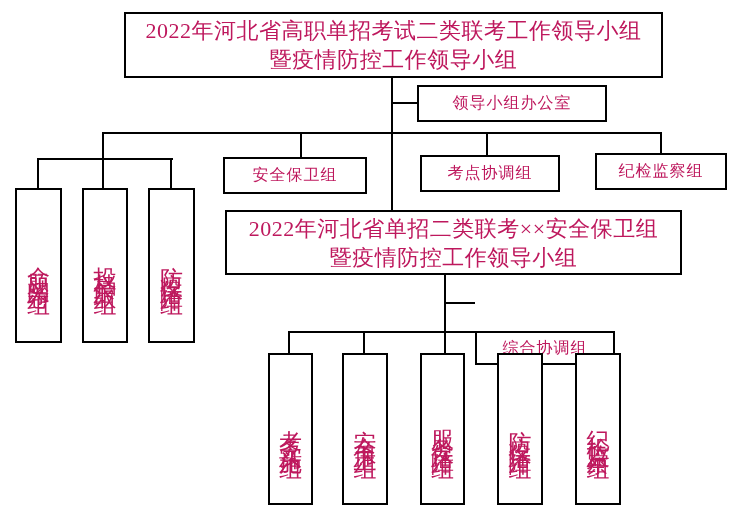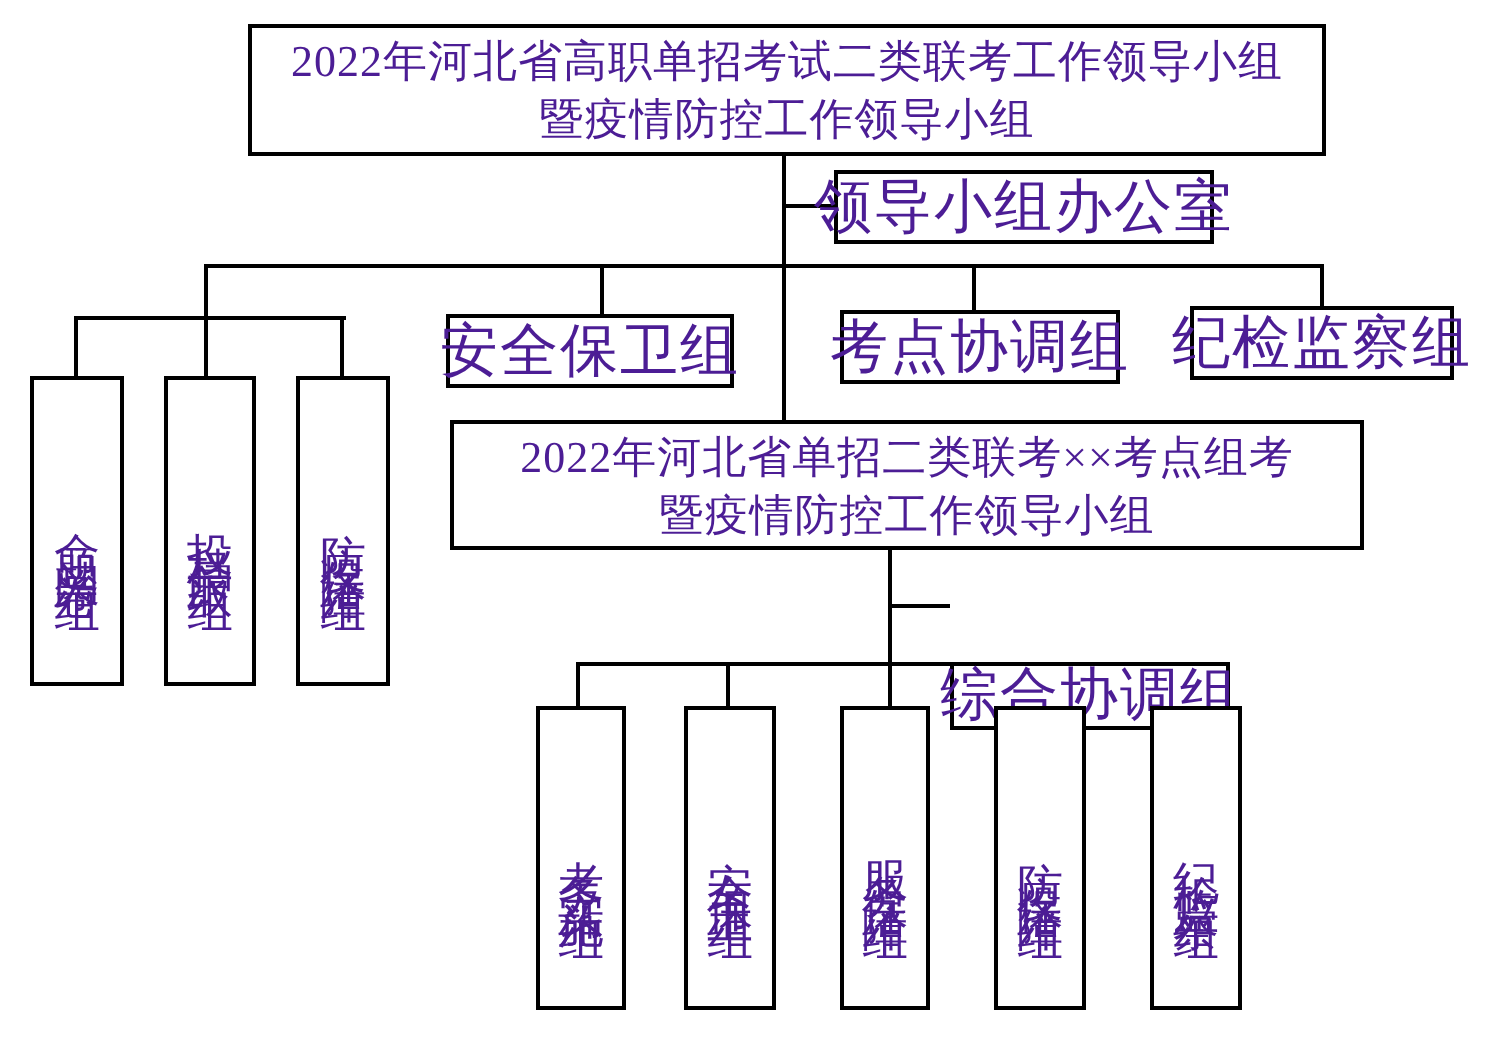"2022年河北省高职单招考试二类联考工作领导小组" #stage { color: #4c1d95 -> #be185d }
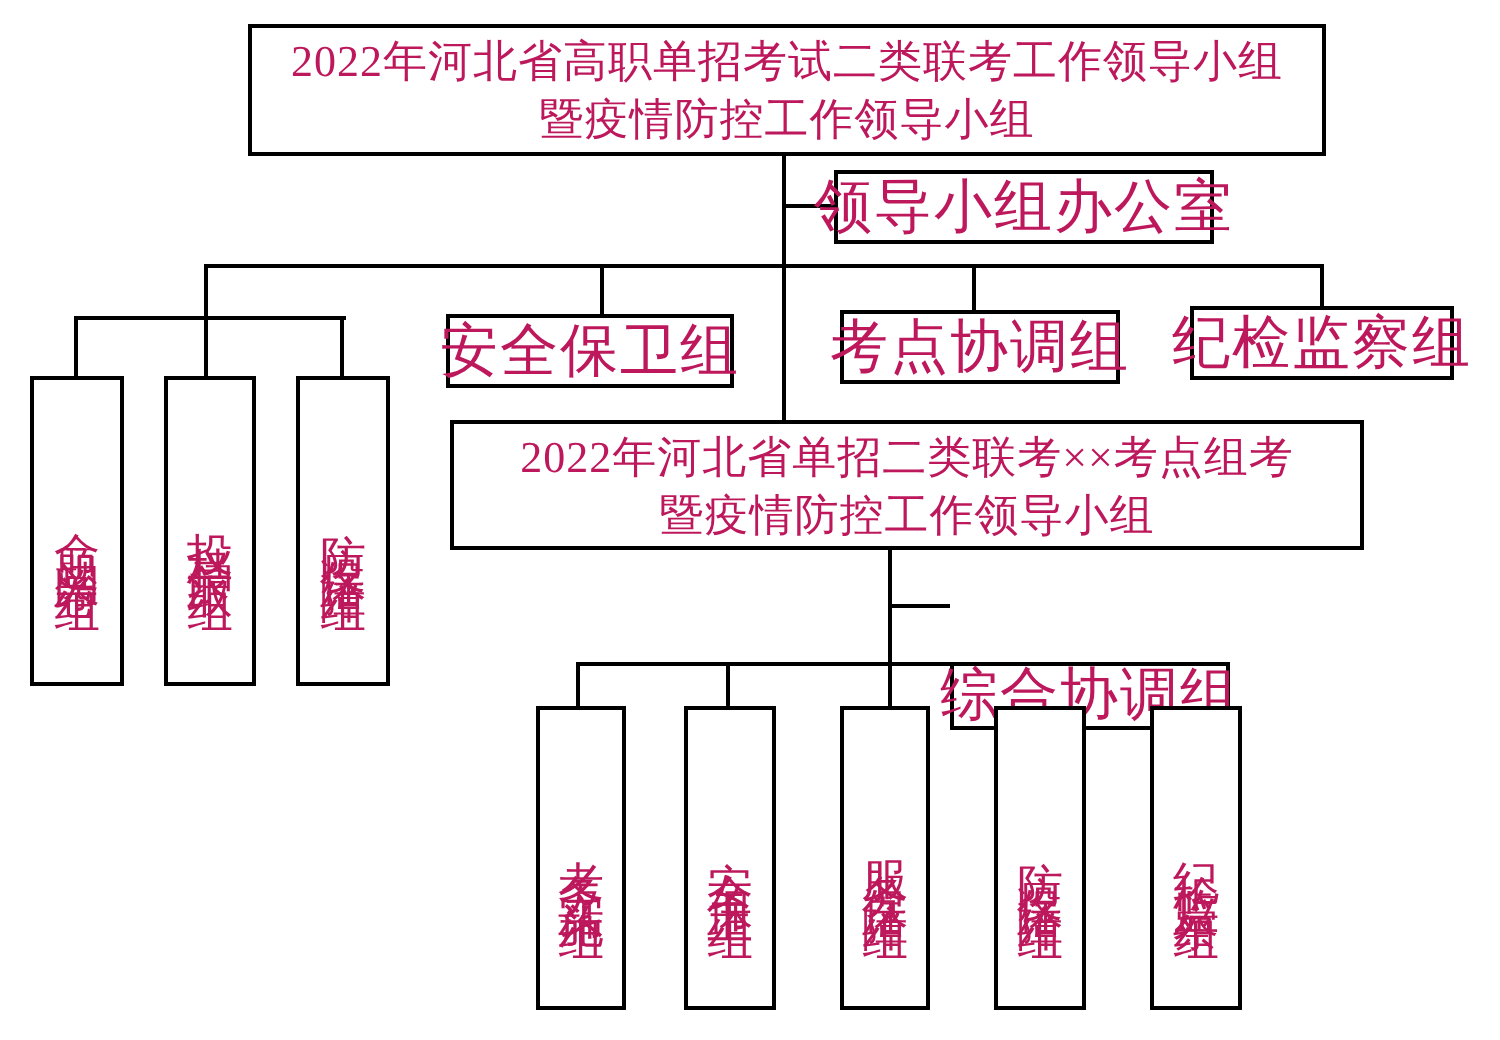"领导小组办公室" .label-box { font-size: 29px -> 16px }
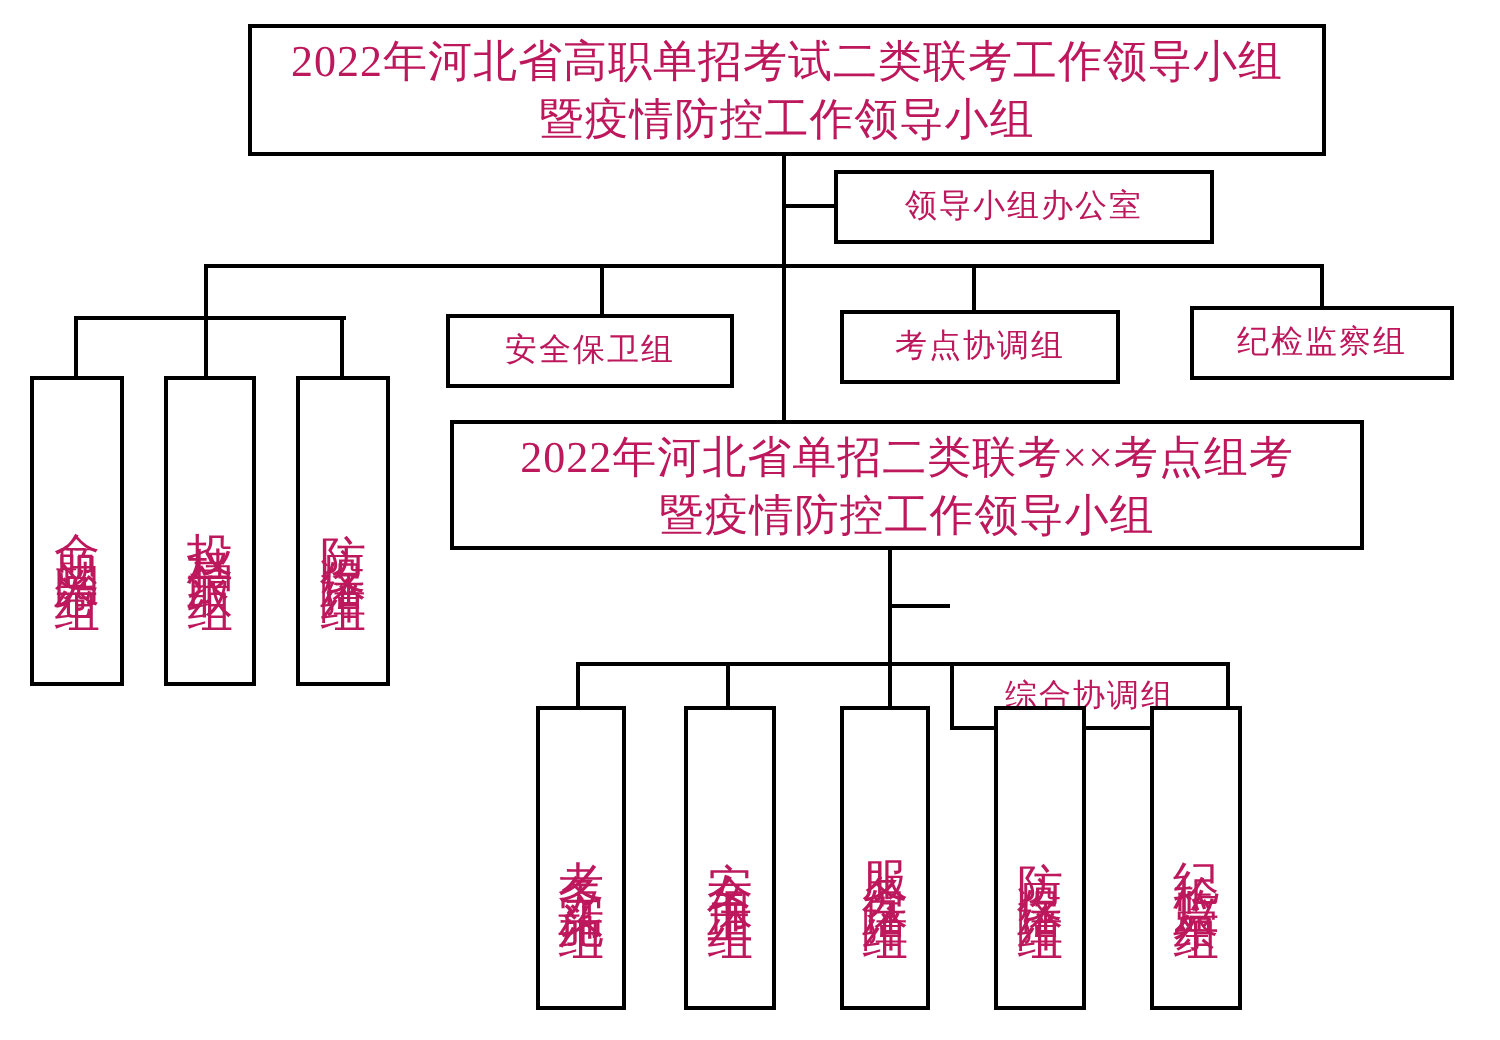"2022年河北省单招二类联考××考点组考" span { text: 考点组考 -> 安全保卫组 }
